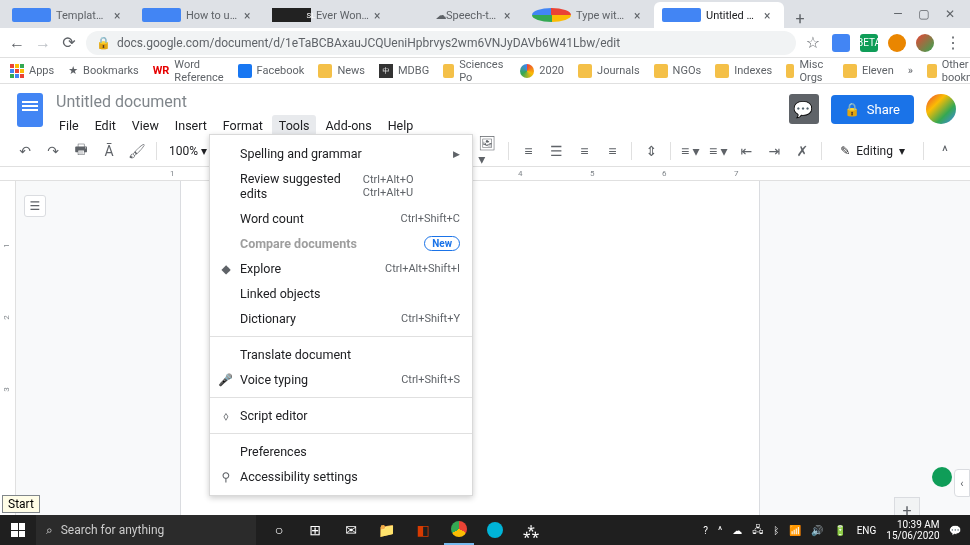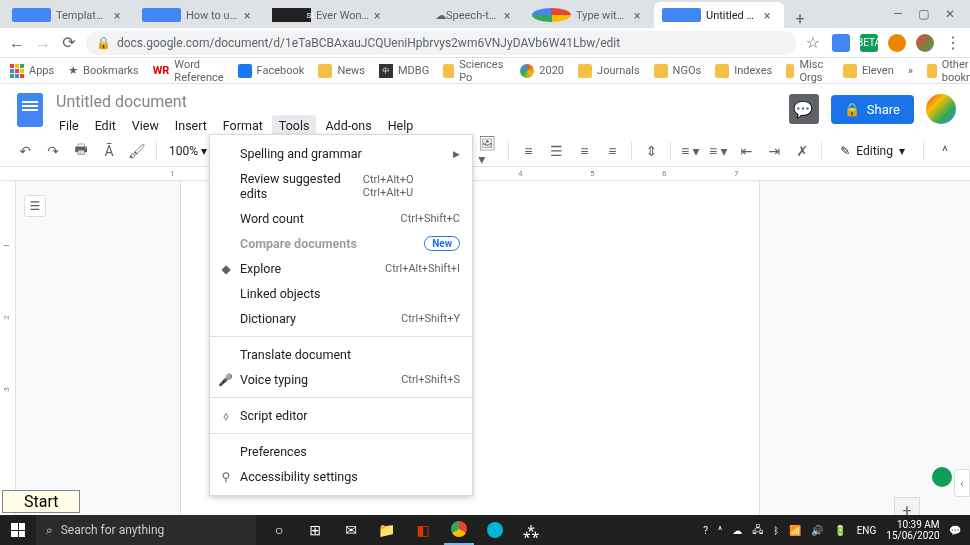"Start" .start-tooltip { font-size: 16px -> 12px; padding: 1px 21px -> 1px 5px }
